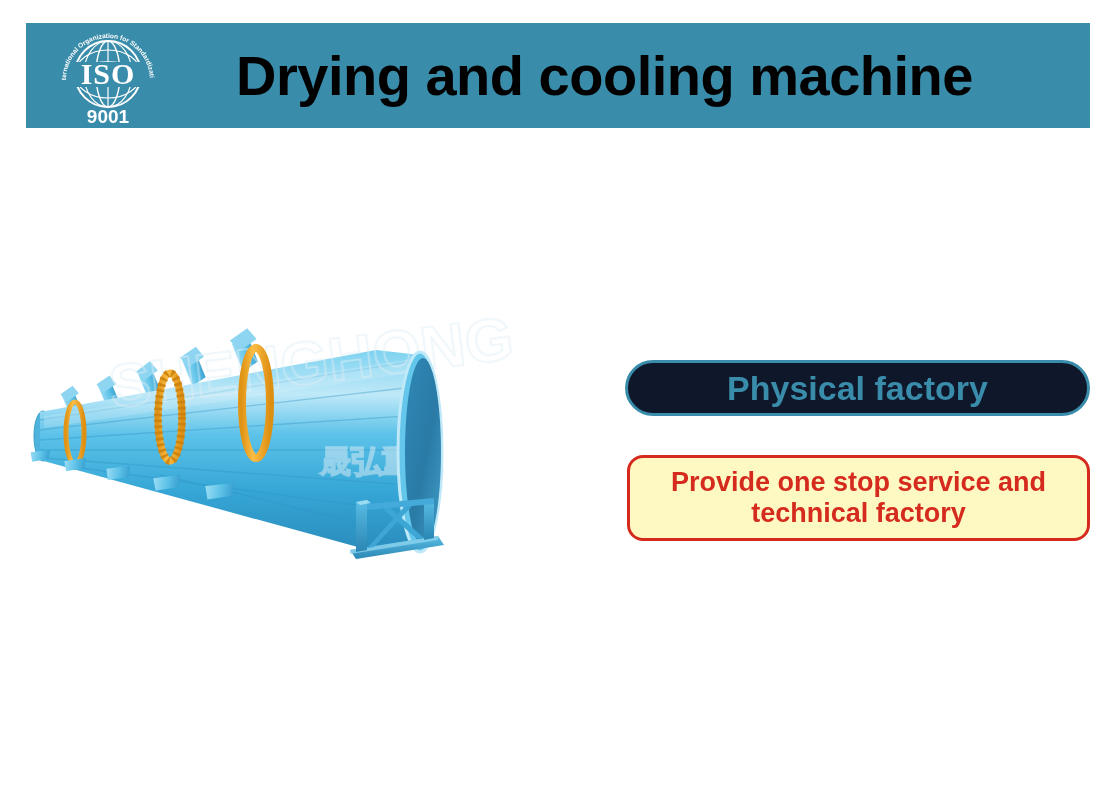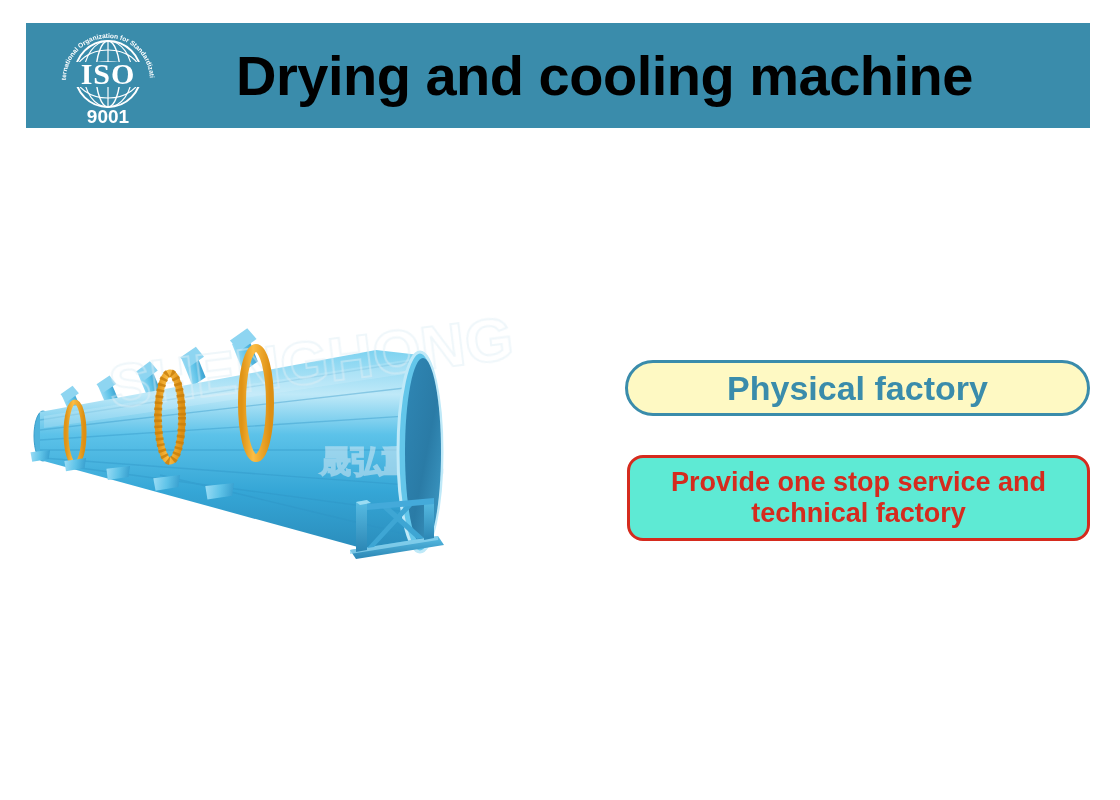"Physical factory" #physical-factory-badge { background: #fef9c3 -> #0f172a }
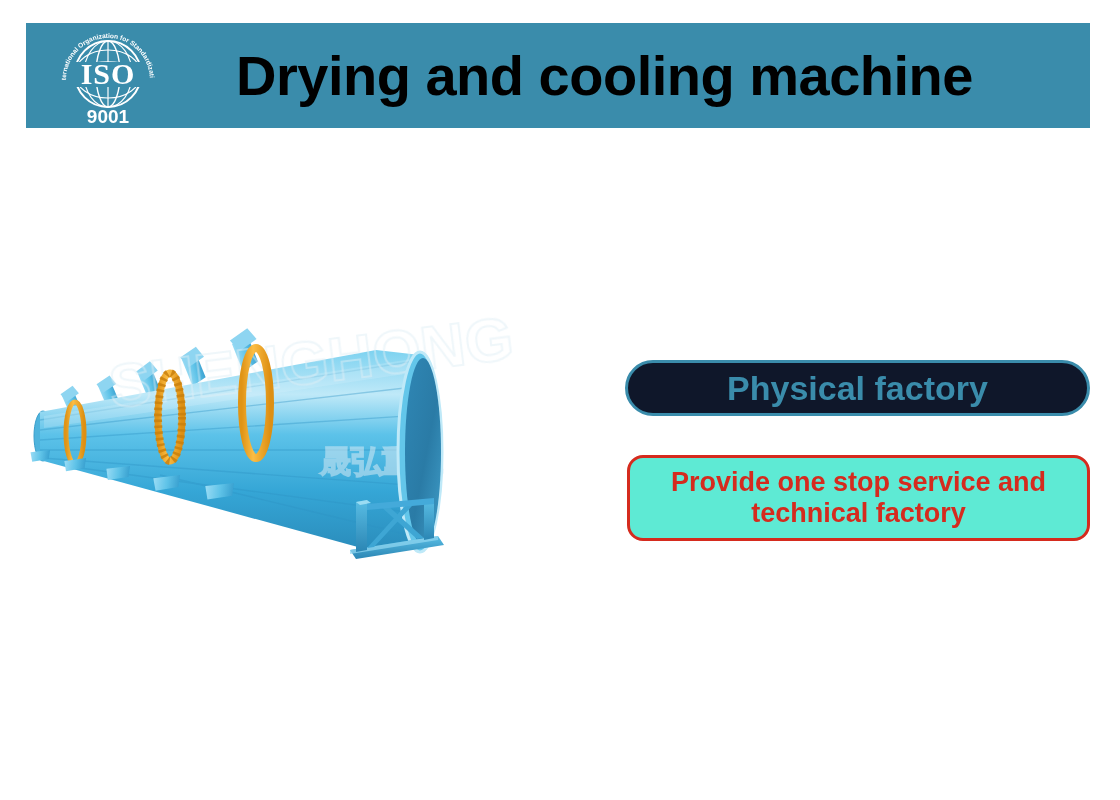"Provide one stop service and" #service-note-box { background: #5eead4 -> #fef9c3 }
